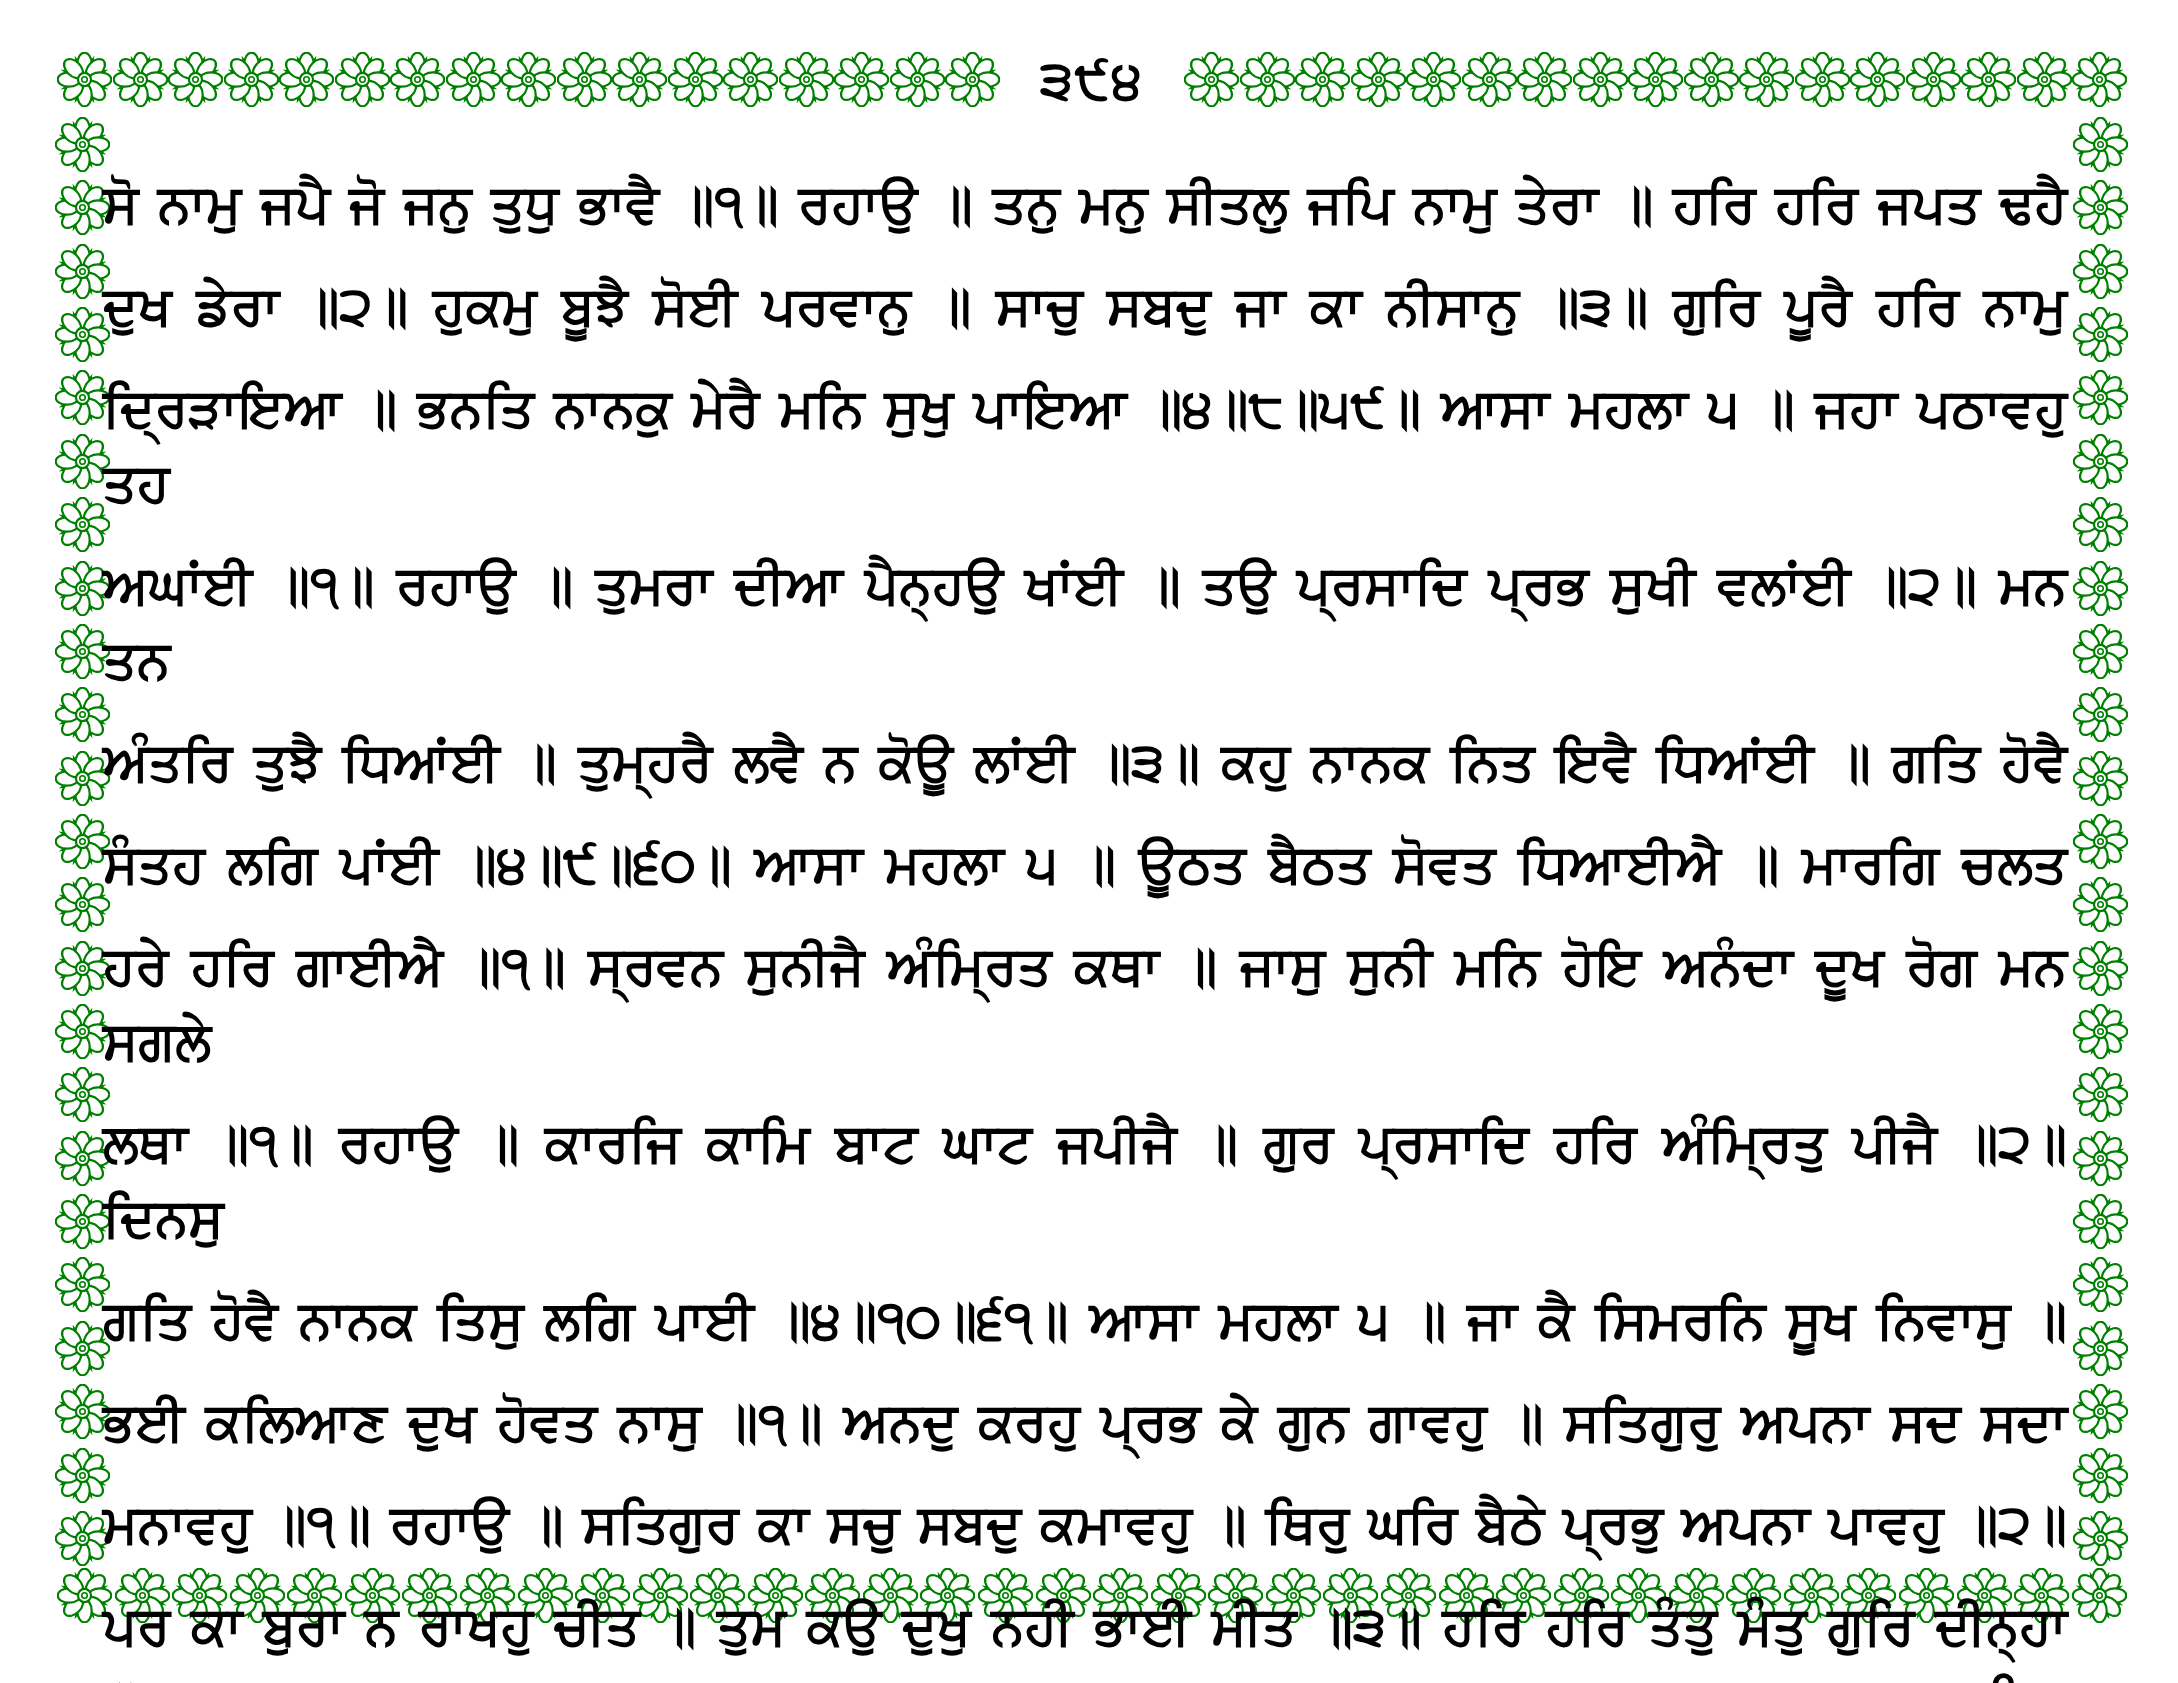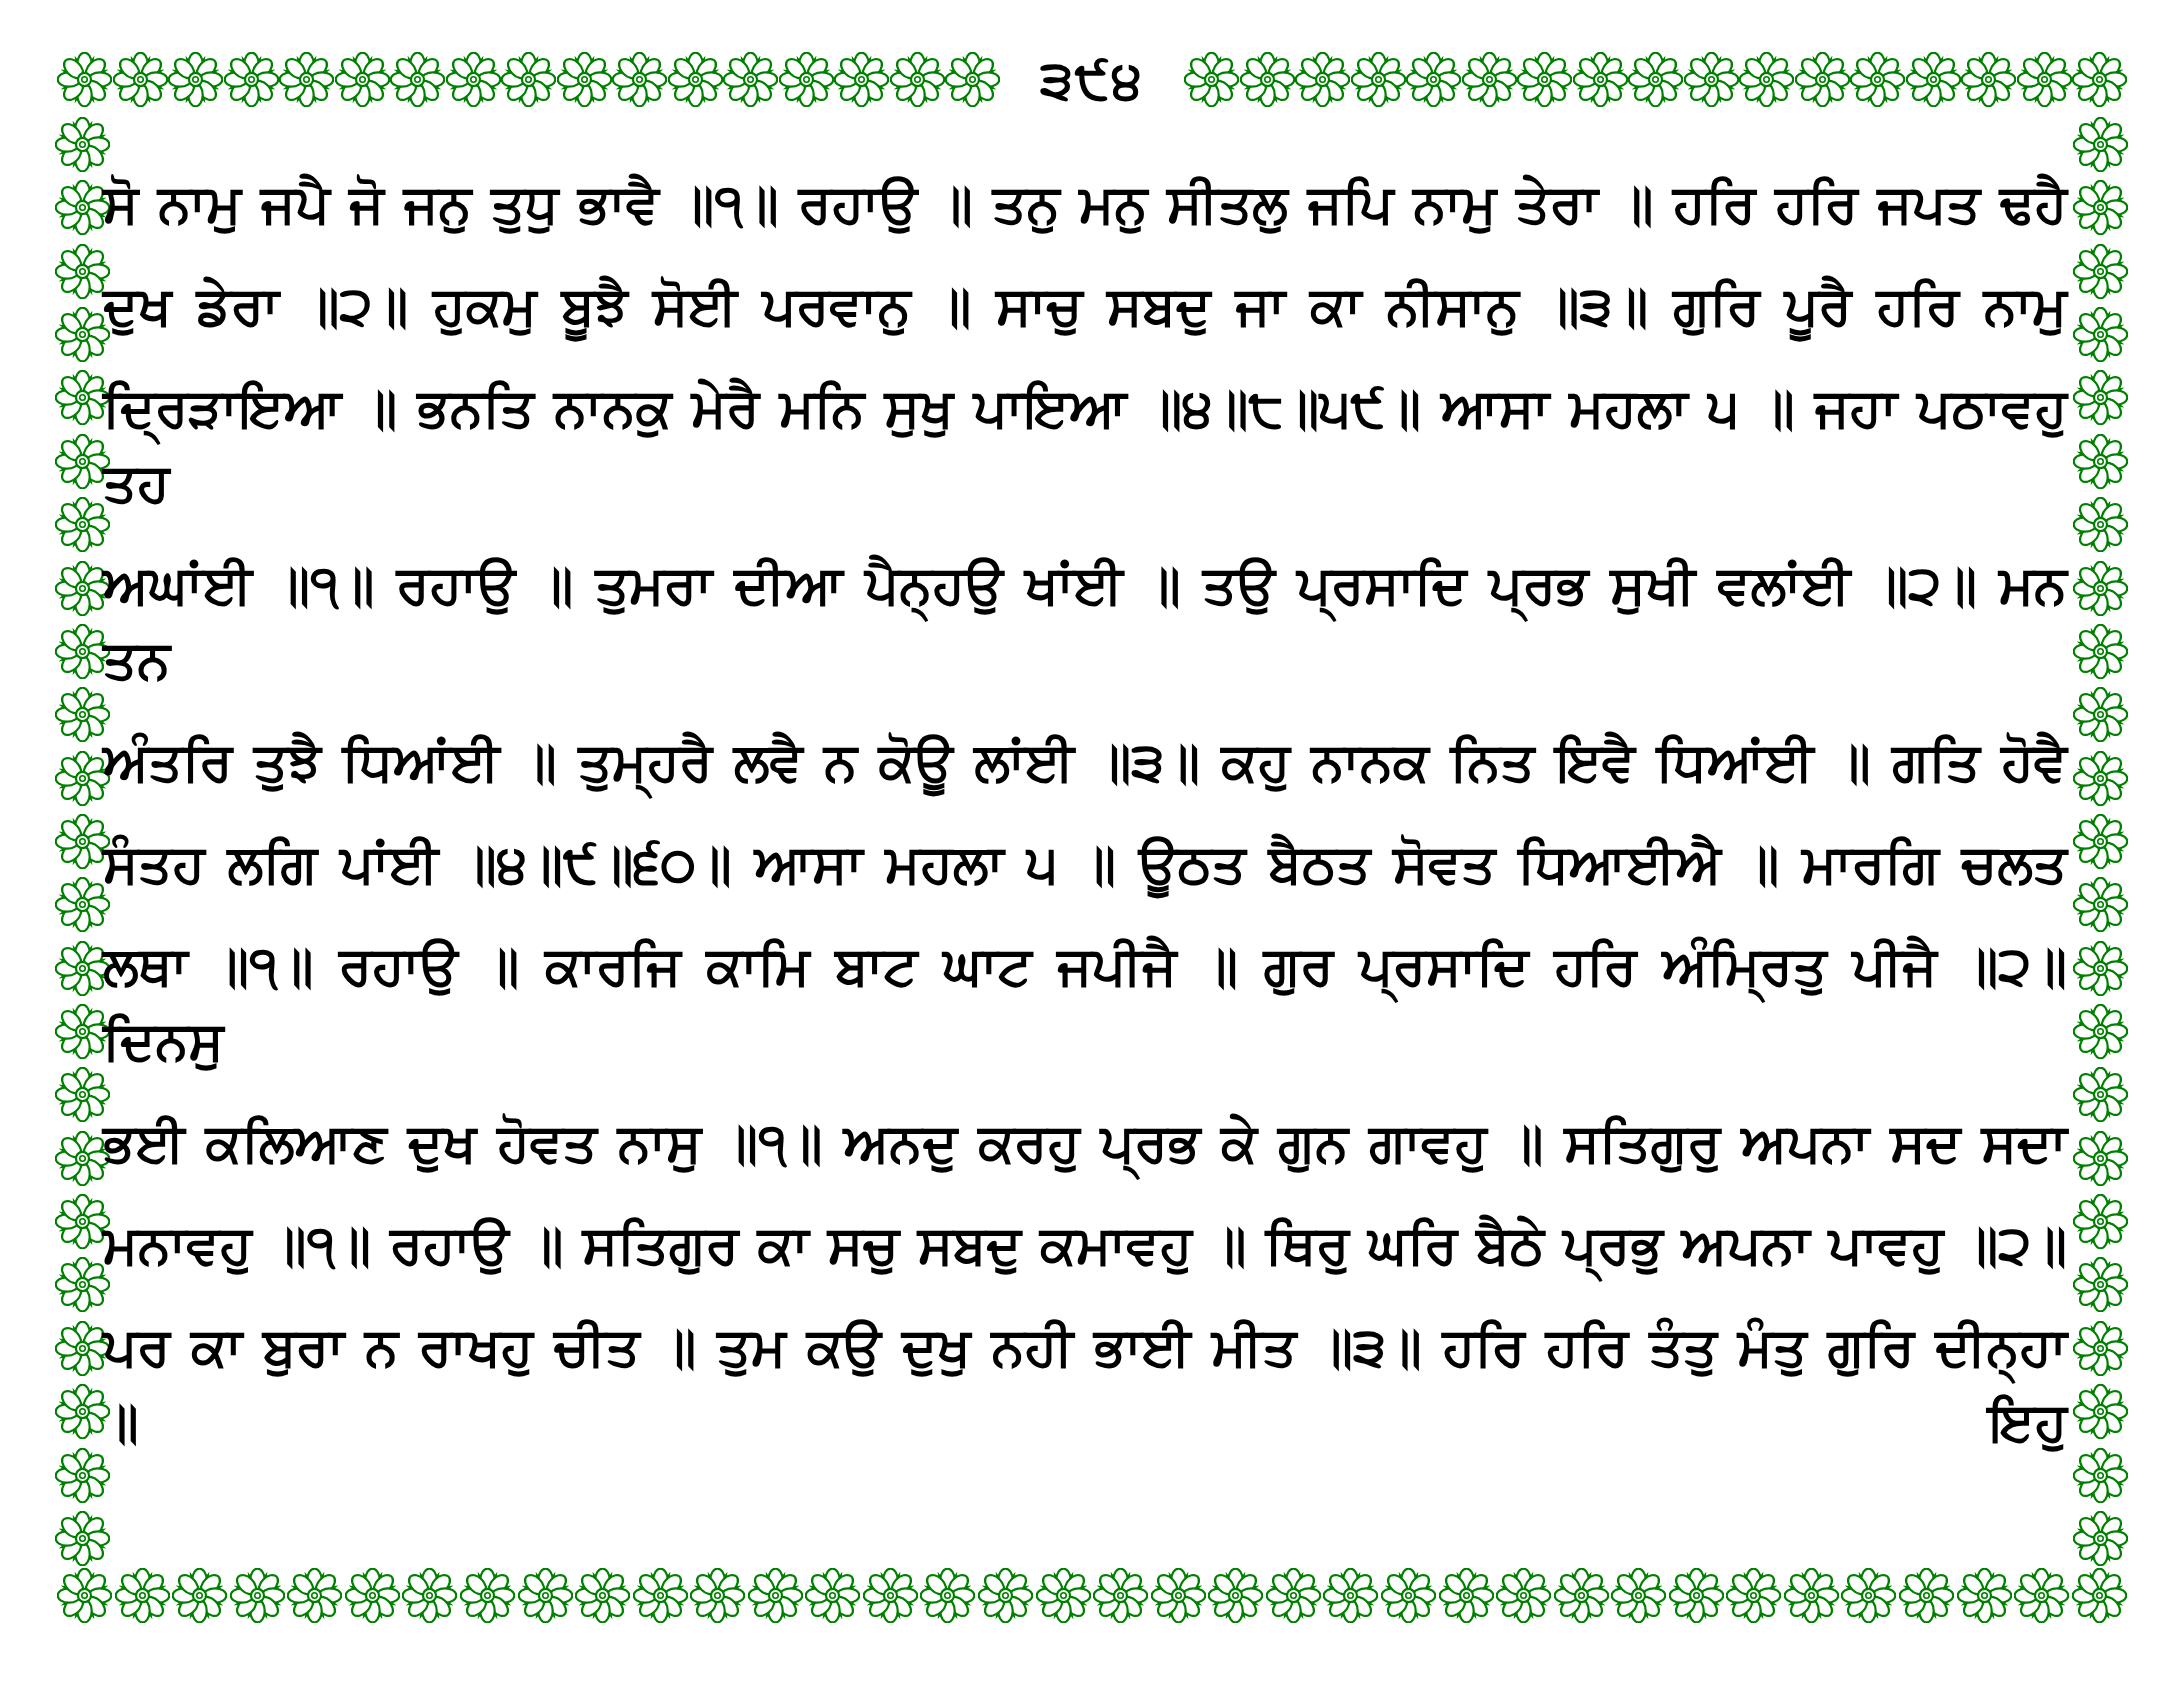"ਹਰੇ ਹਰਿ ਗਾਈਐ ॥੧॥ ਸ੍ਰਵਨ" div.gurbani-line { html: none -> <div>ਹਰੇ ਹਰਿ ਗਾਈਐ ॥੧॥ ਸ੍ਰਵਨ ਸੁਨੀਜੈ ਅੰਮ੍ਰਿਤ ਕਥਾ ॥ ਜਾਸੁ ਸੁਨੀ ਮਨਿ ਹੋਇ ਅਨੰਦਾ ਦੂਖ ਰੋਗ ਮਨ ਸਗਲੇ</div> }
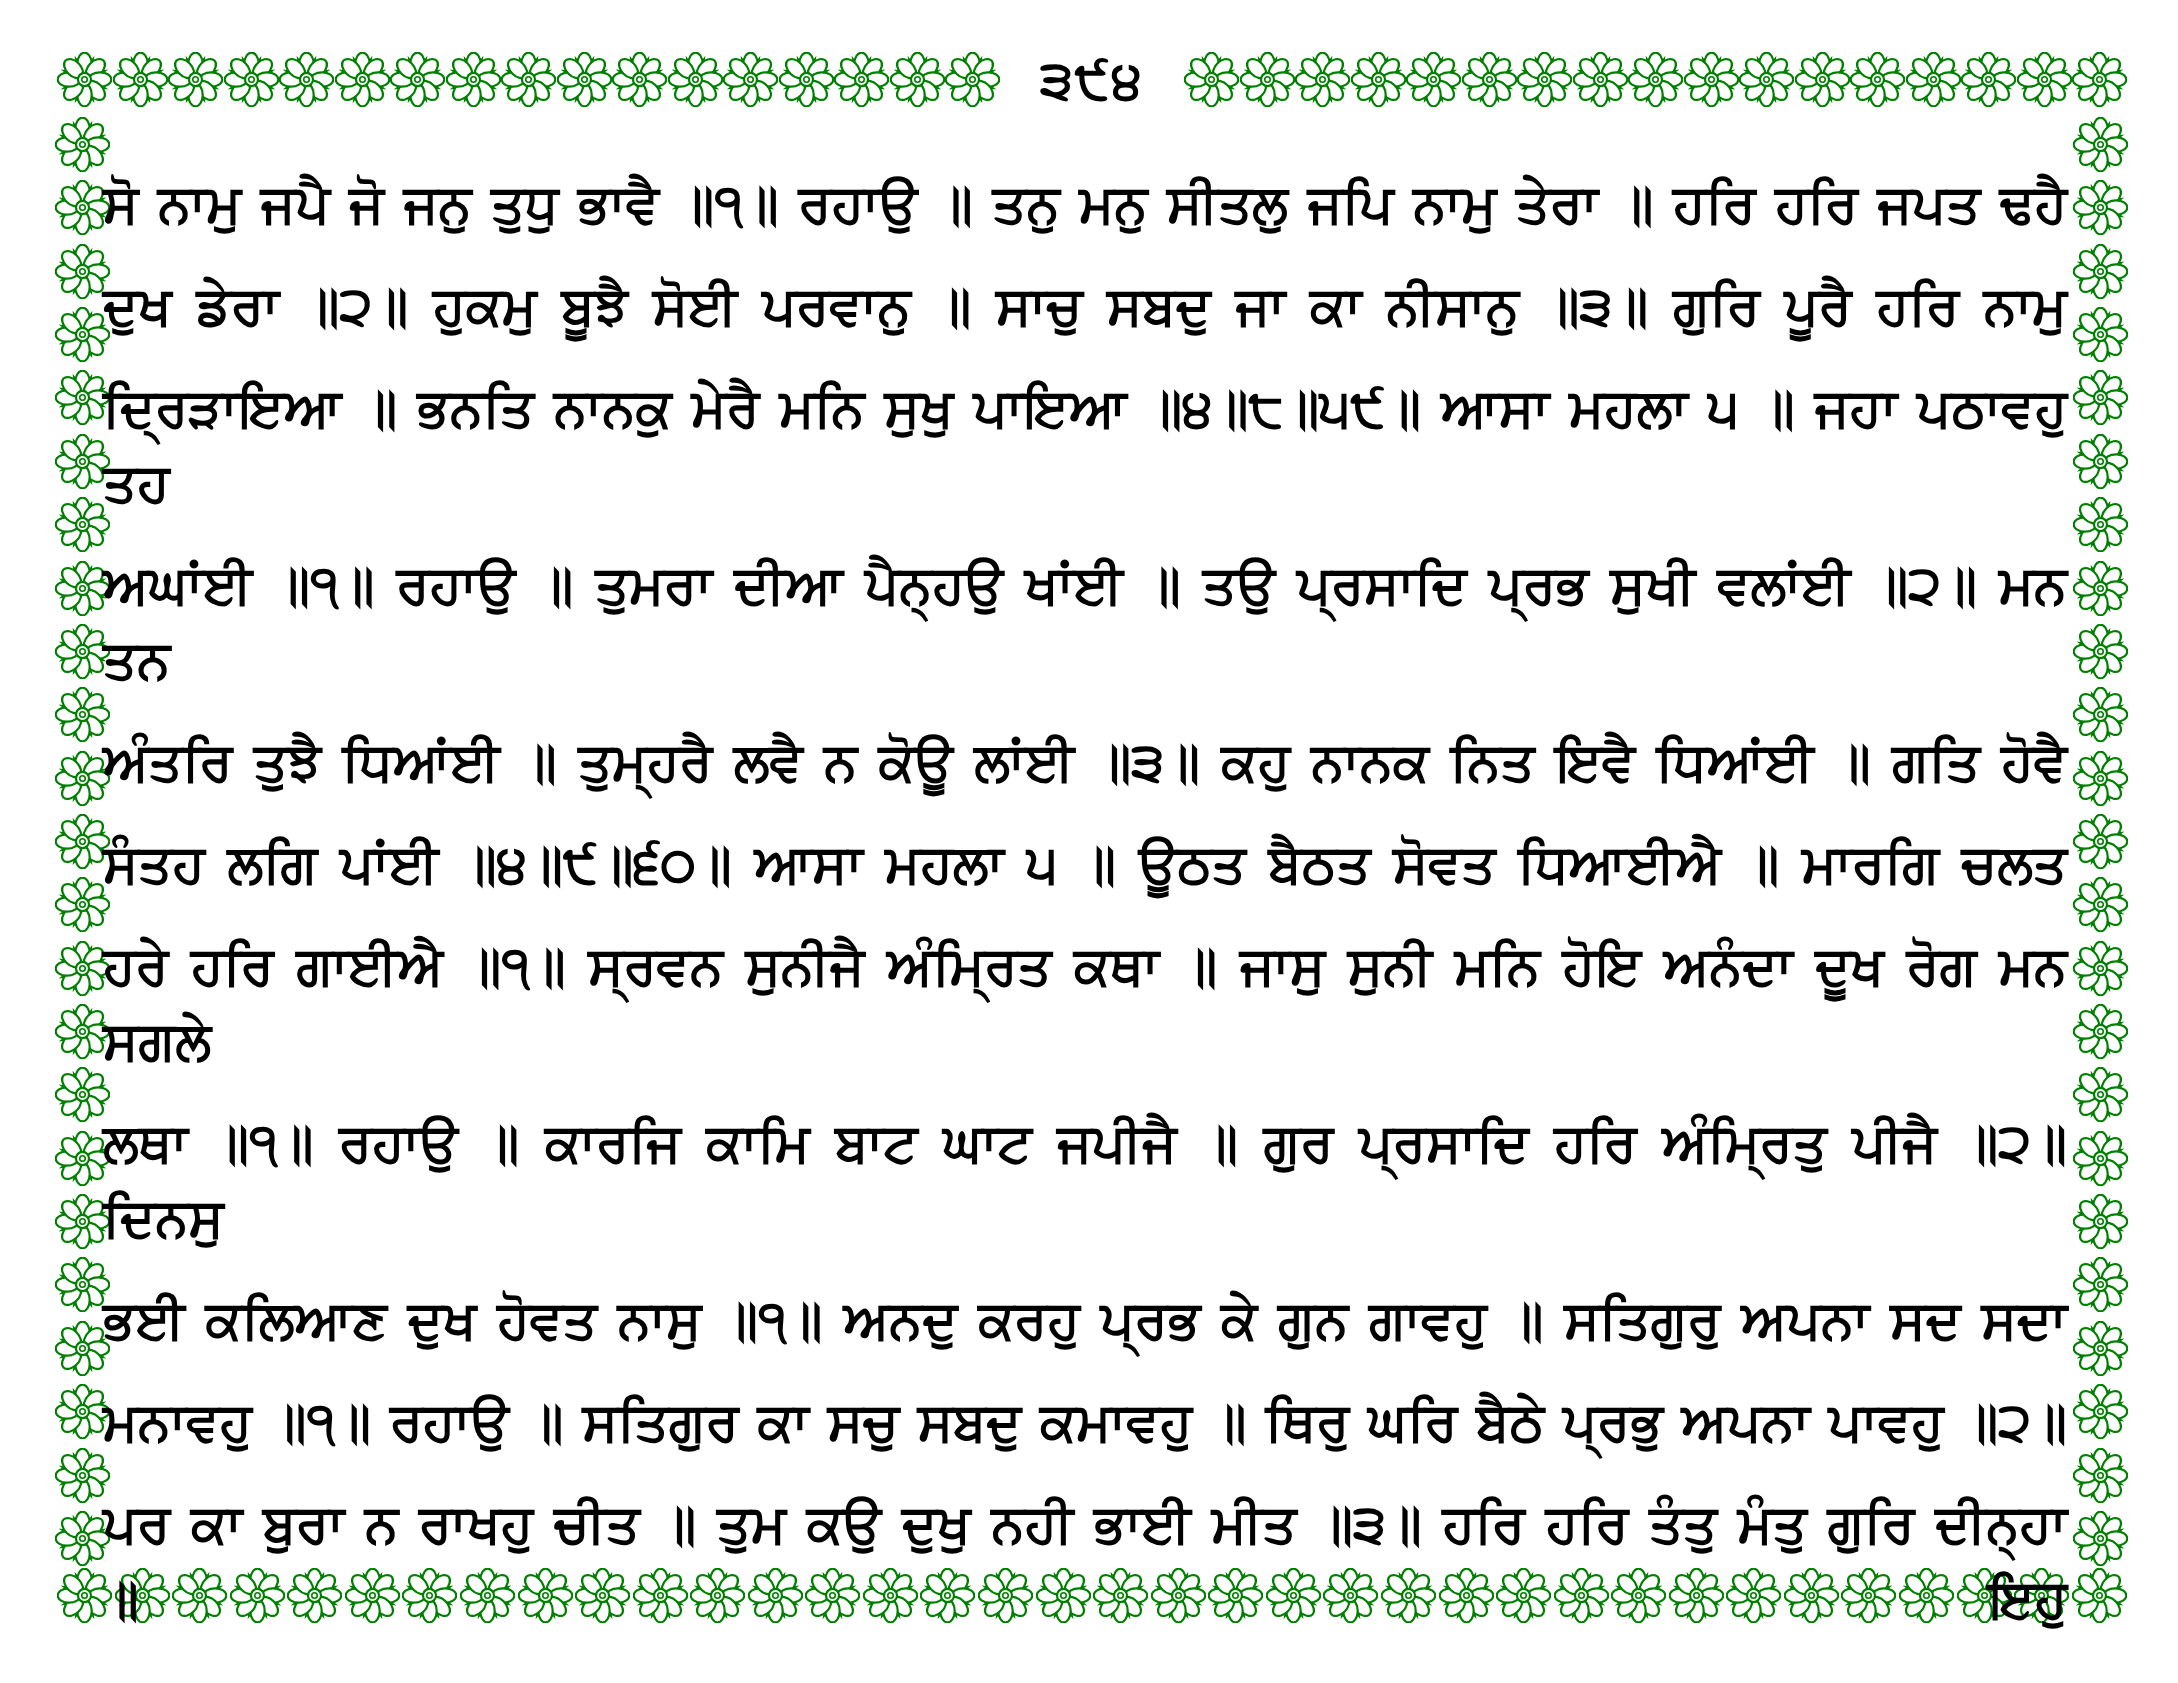"ਗਤਿ ਹੋਵੈ ਨਾਨਕ ਤਿਸੁ ਲਗਿ" div.gurbani-line { html: none -> <div>ਗਤਿ ਹੋਵੈ ਨਾਨਕ ਤਿਸੁ ਲਗਿ ਪਾਈ ॥੪॥੧੦॥੬੧॥ ਆਸਾ ਮਹਲਾ ੫ ॥ ਜਾ ਕੈ ਸਿਮਰਨਿ ਸੂਖ ਨਿਵਾਸੁ ॥</div> }
